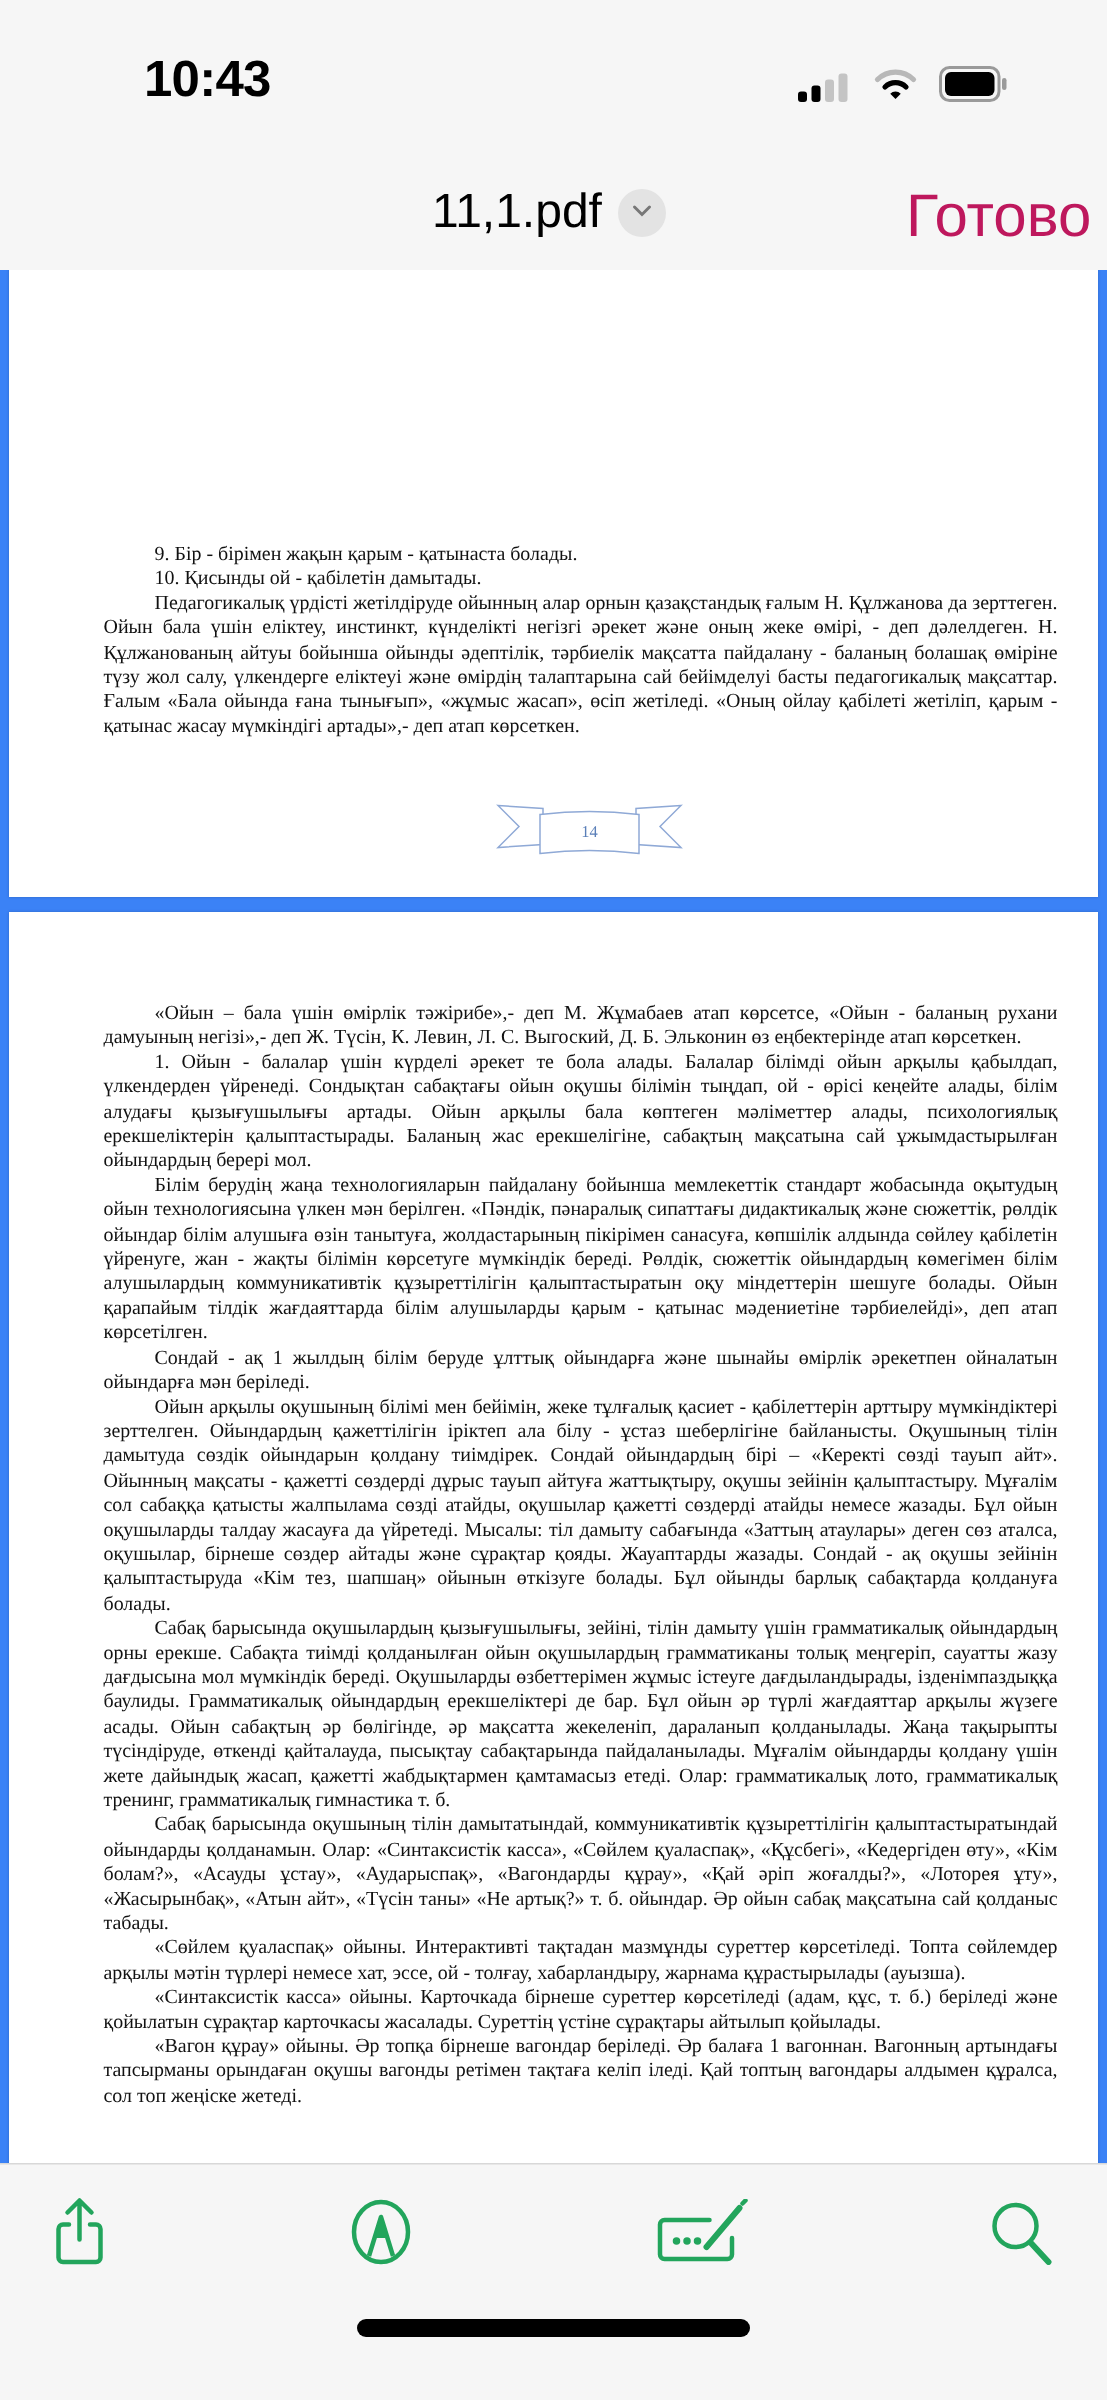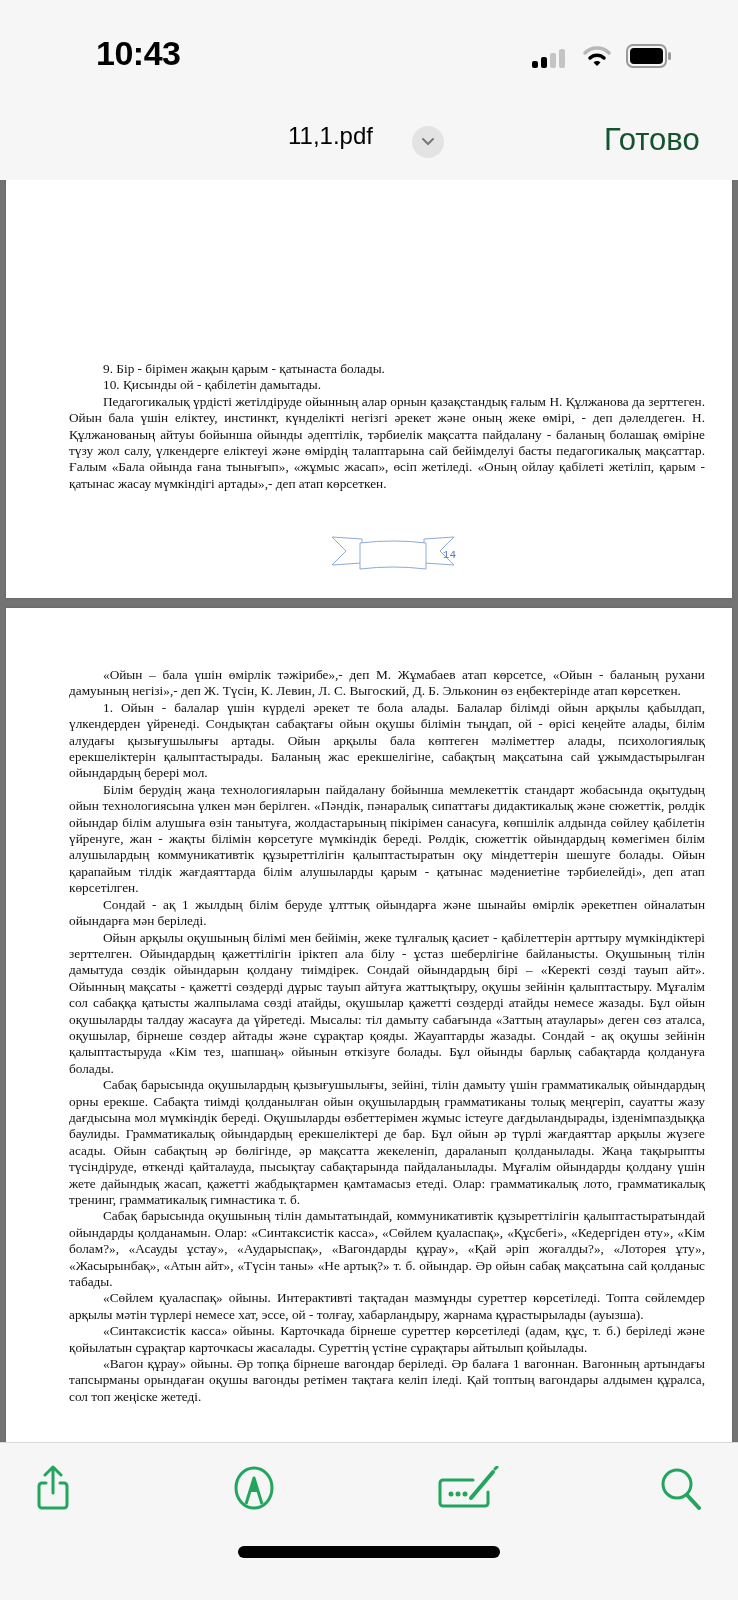"11,1.pdf" .doc-title { font-size: 24px -> 32px }
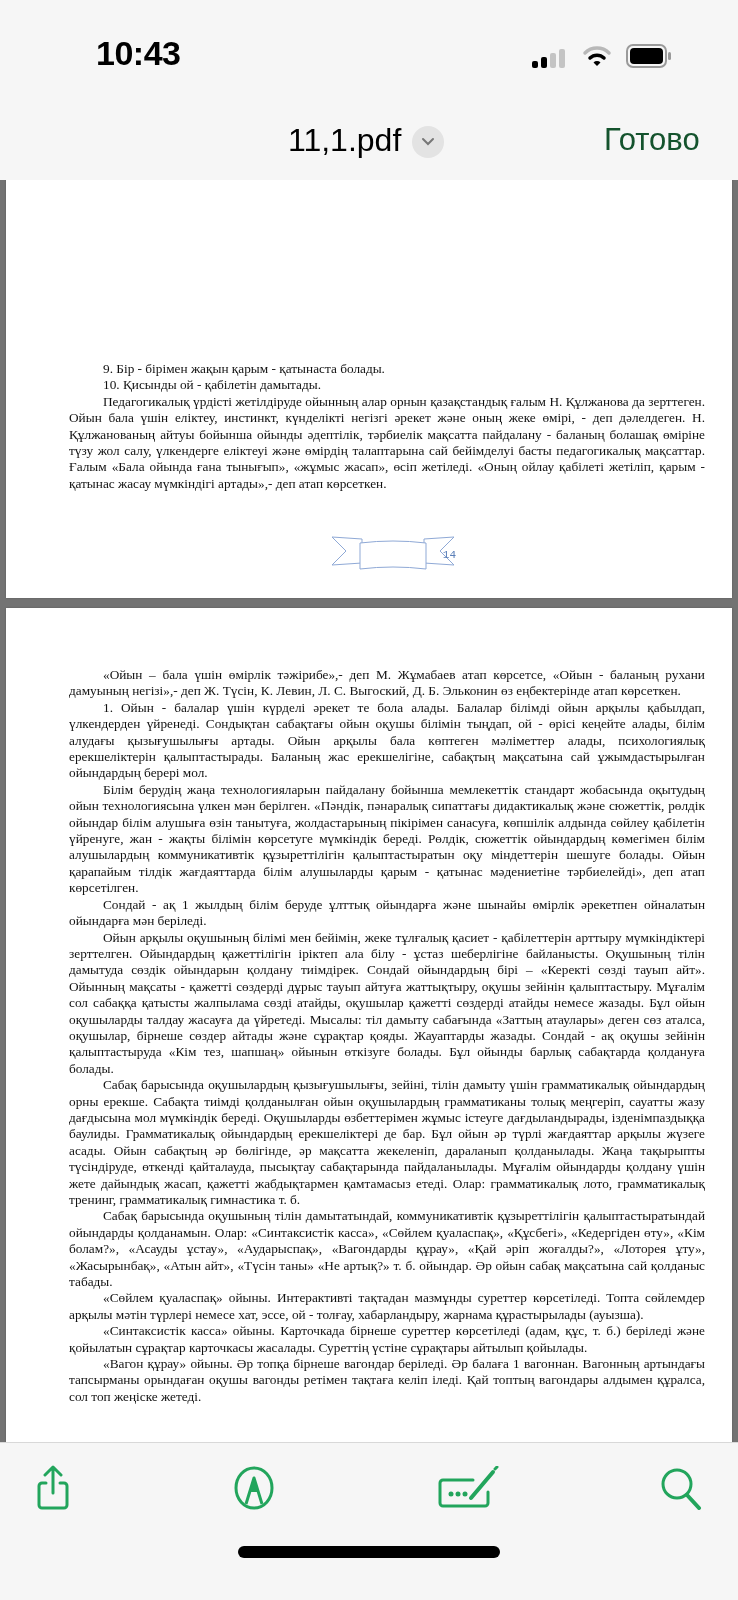"Готово" .done-btn { color: #14532d -> #be185d; font-size: 31px -> 40px }
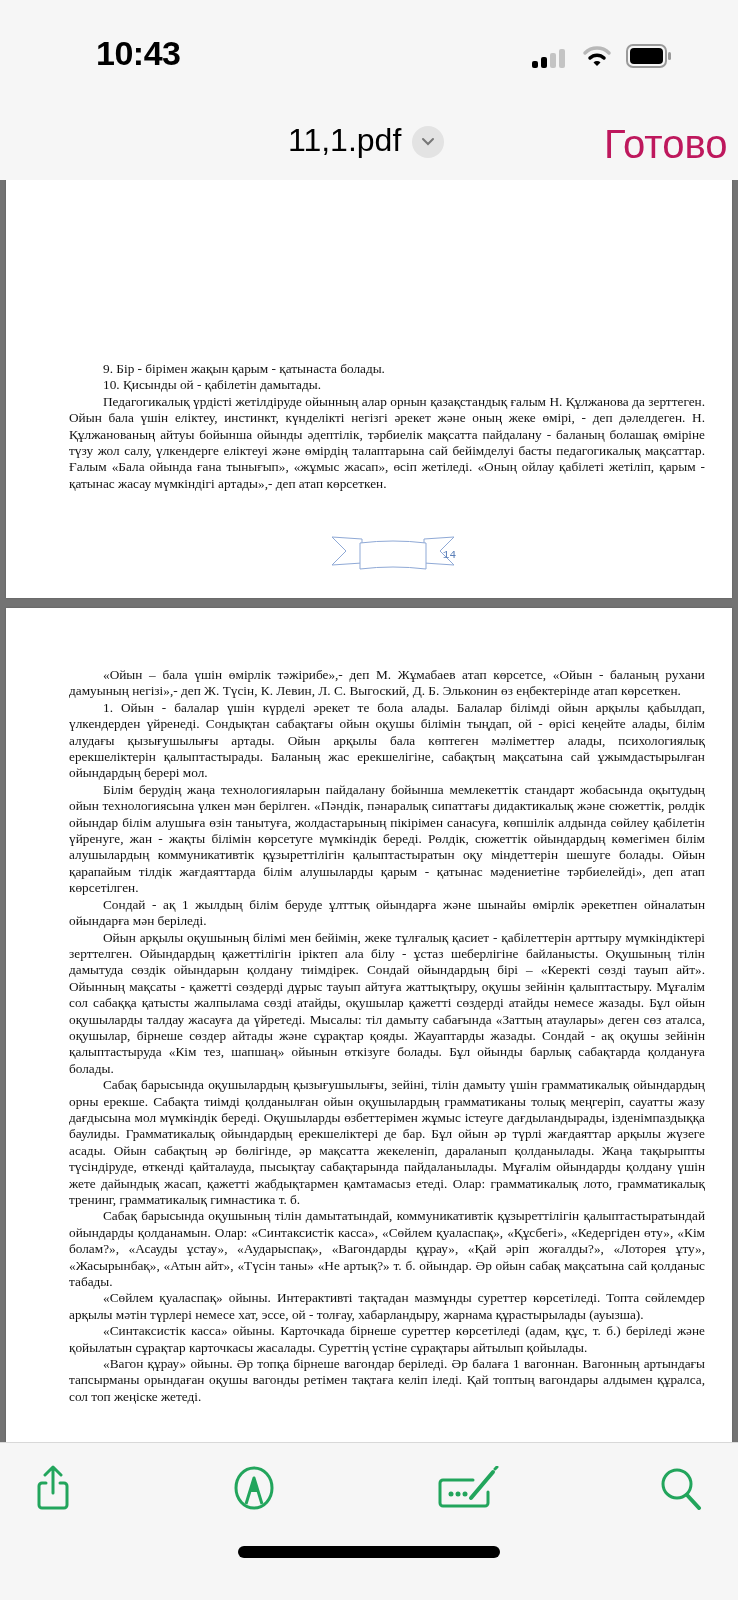"9. Бір - бірімен жақын" .viewer { background: #737373 -> #3b82f6 }
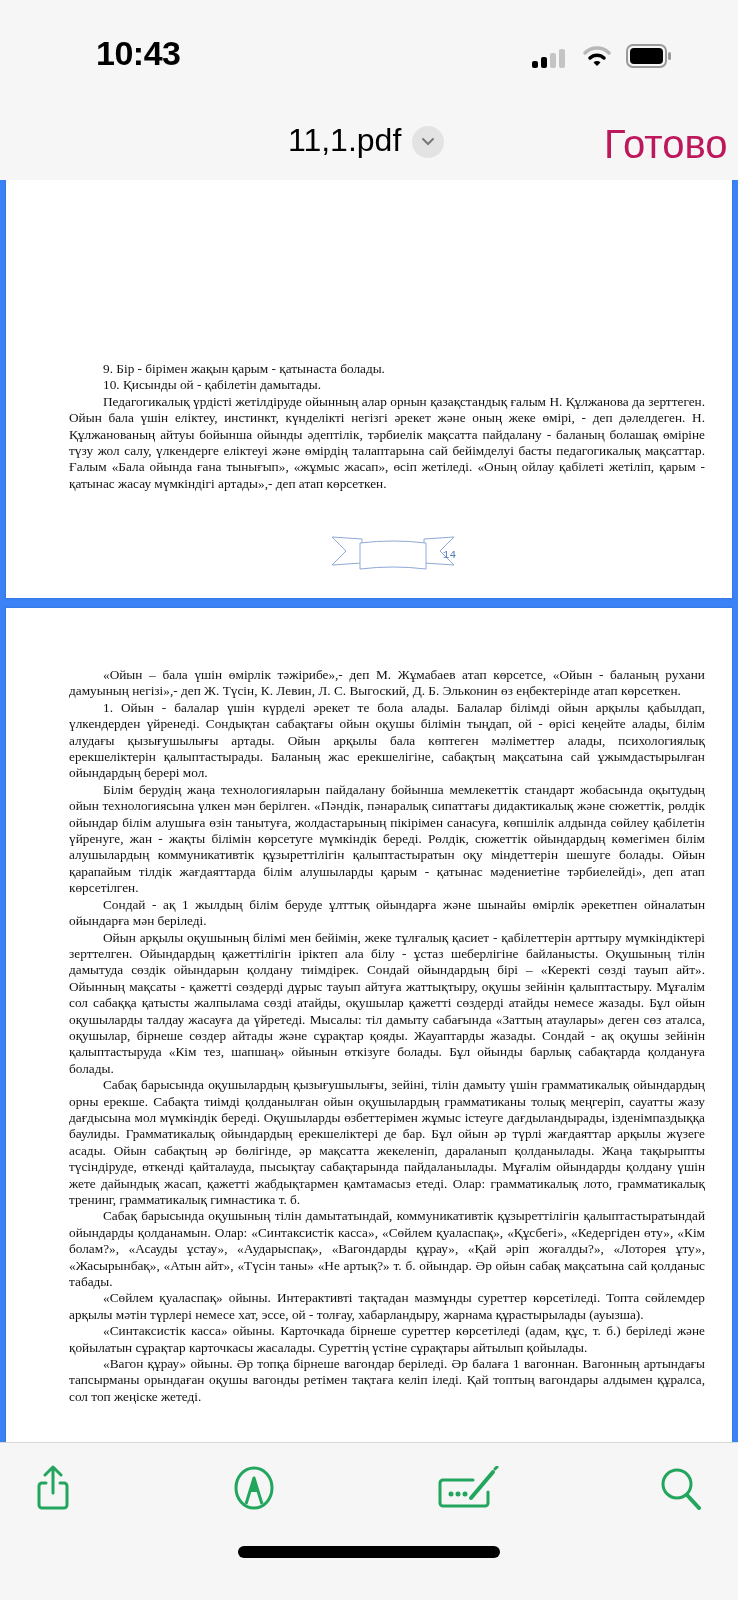"14" .ribbon .num { font-family: Liberation Mono, monospace -> Liberation Serif, serif; text-align: right -> center }
